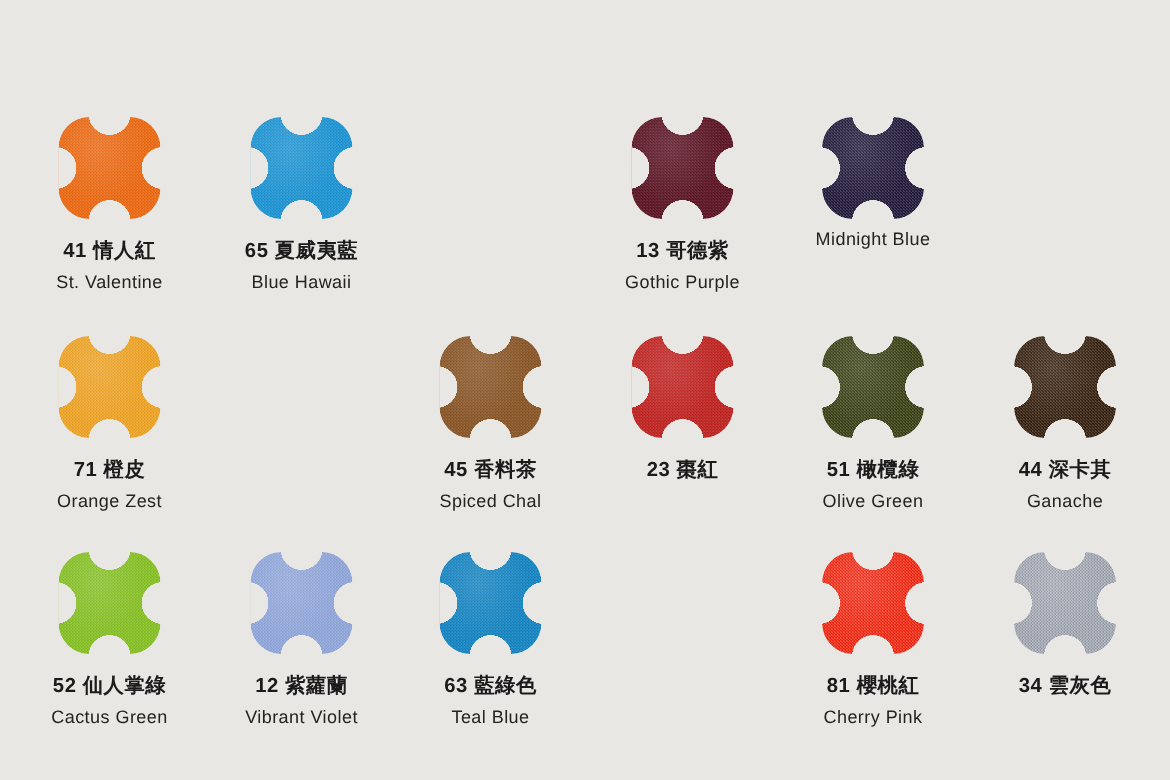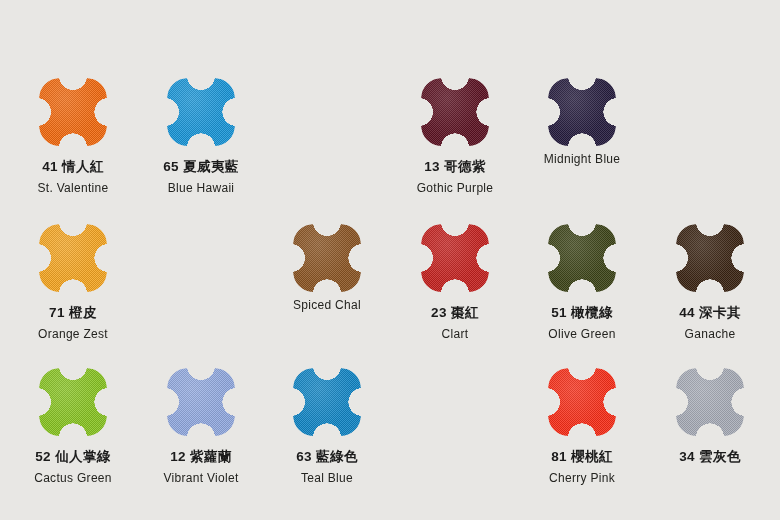"45 香料茶" div.label-cn { html: none -> <div>45 香料茶</div> }
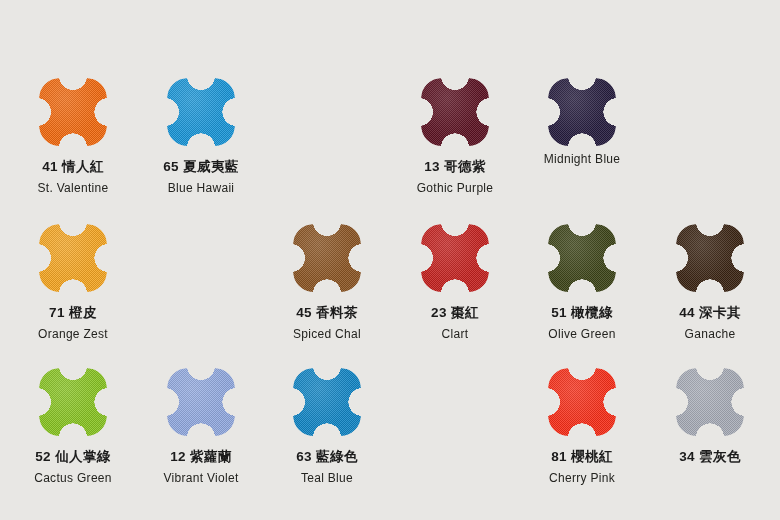"Clart" div.label-en { html: <div>Clart</div> -> none }
